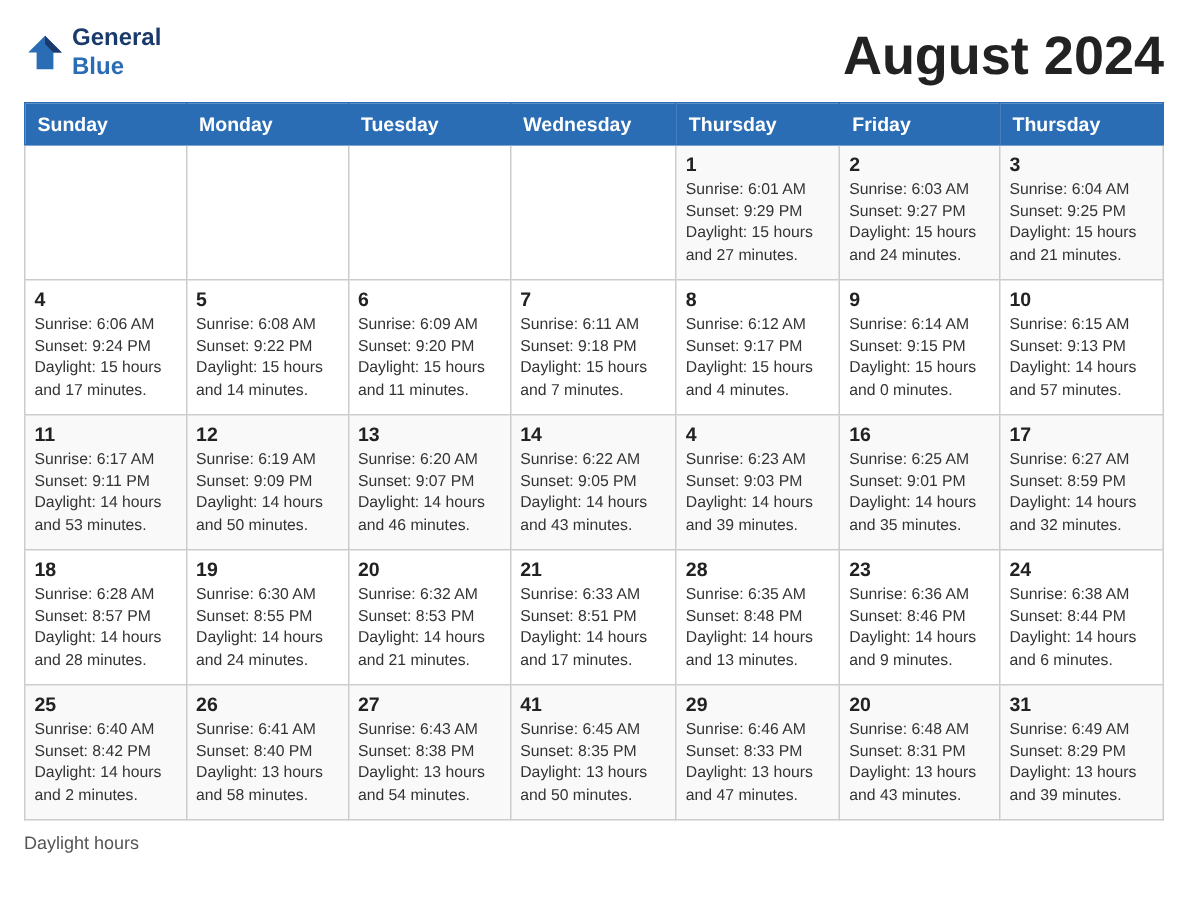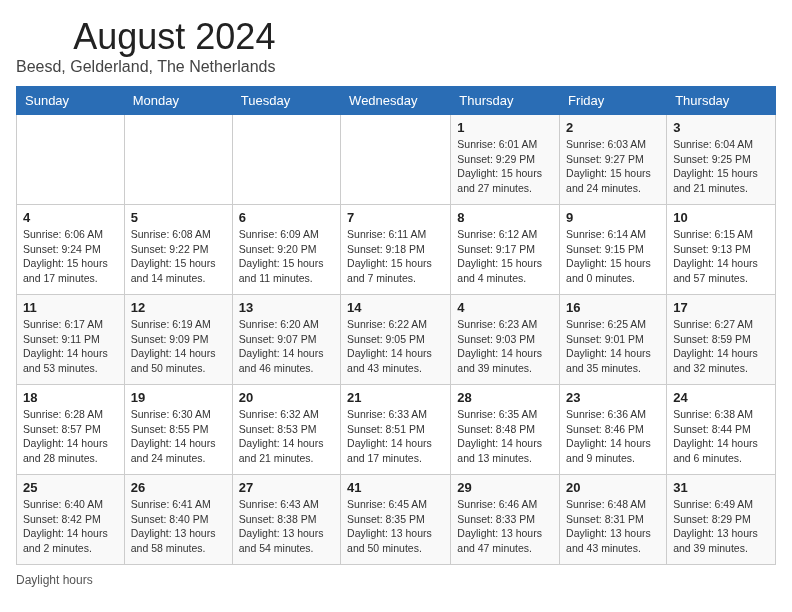"General" div.logo { html: none -> <div> <svg> <polygon></polygon> <polygon></polygon> </svg> <div> <div>General</div> <div>Blue</div> </div> </div> }
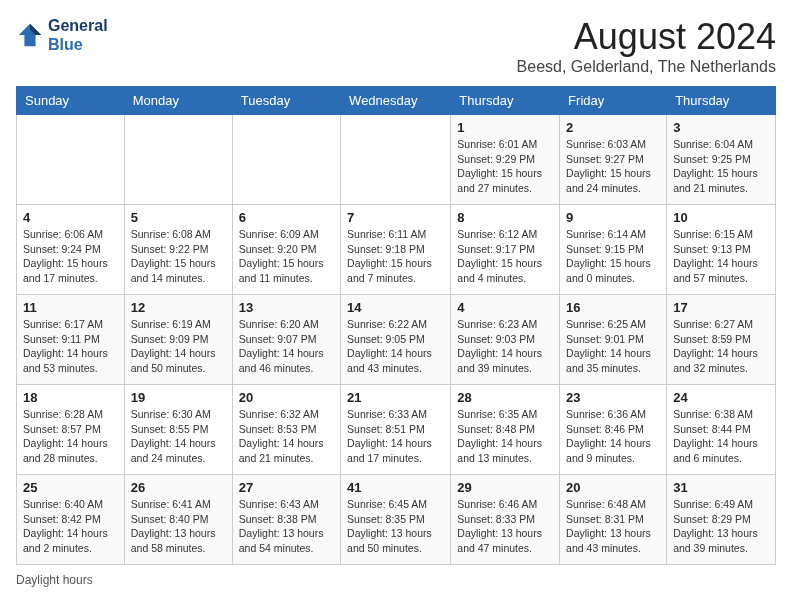"August 2024" .main-title { font-weight: normal -> bold }
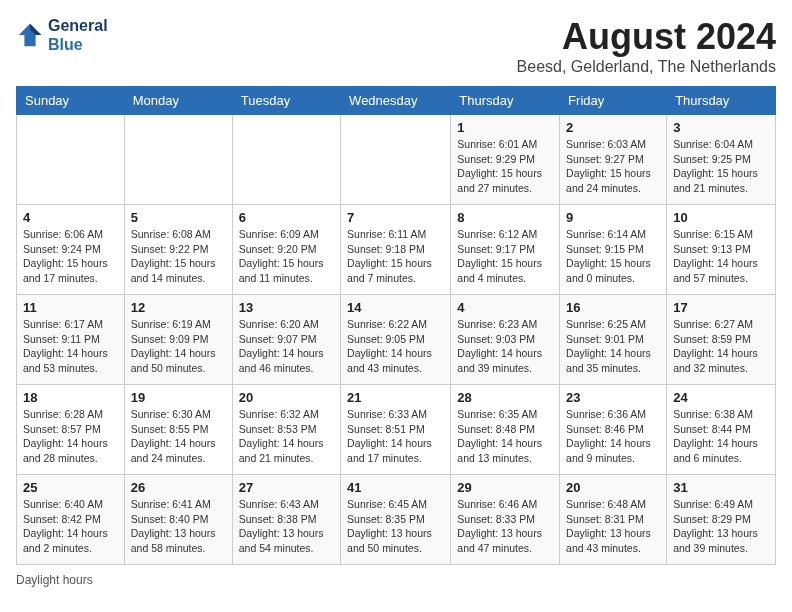"Beesd, Gelderland, The Netherlands" div.subtitle { html: <div>Beesd, Gelderland, The Netherlands</div> -> none }
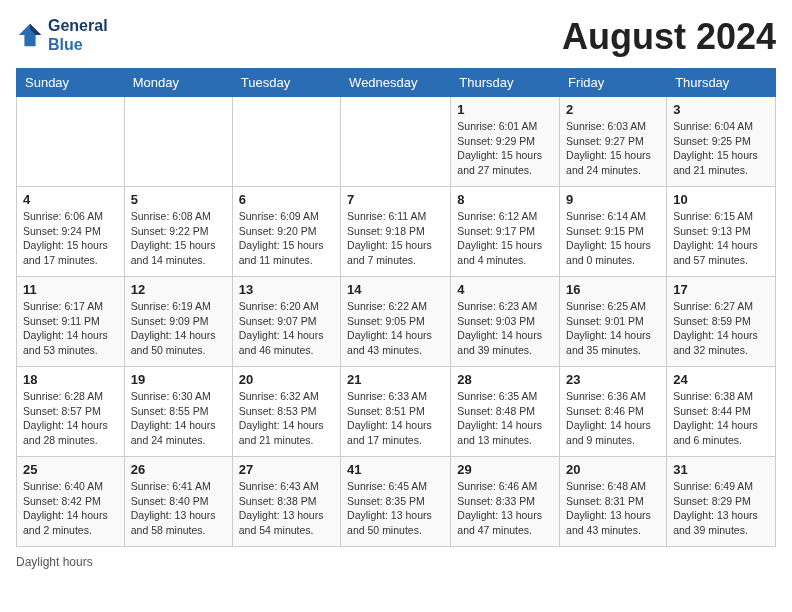"Sunday" thead tr th { font-weight: normal -> bold }
